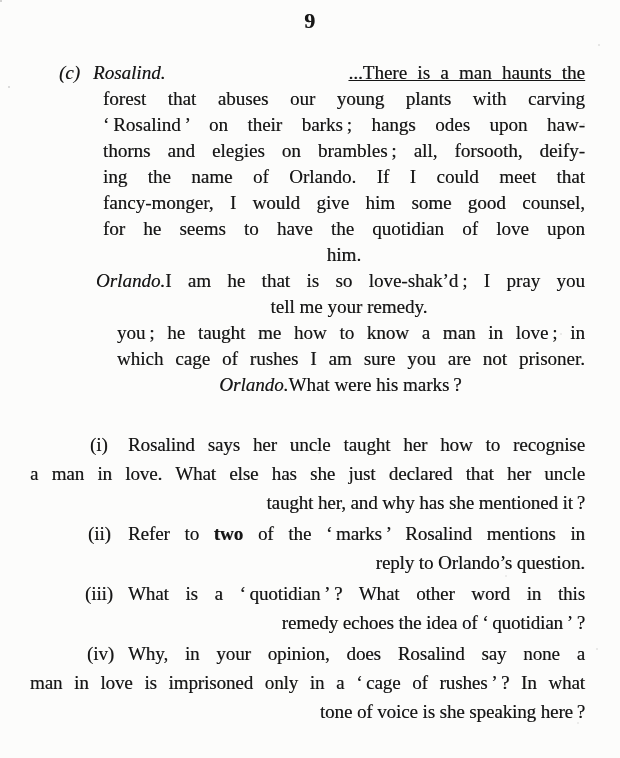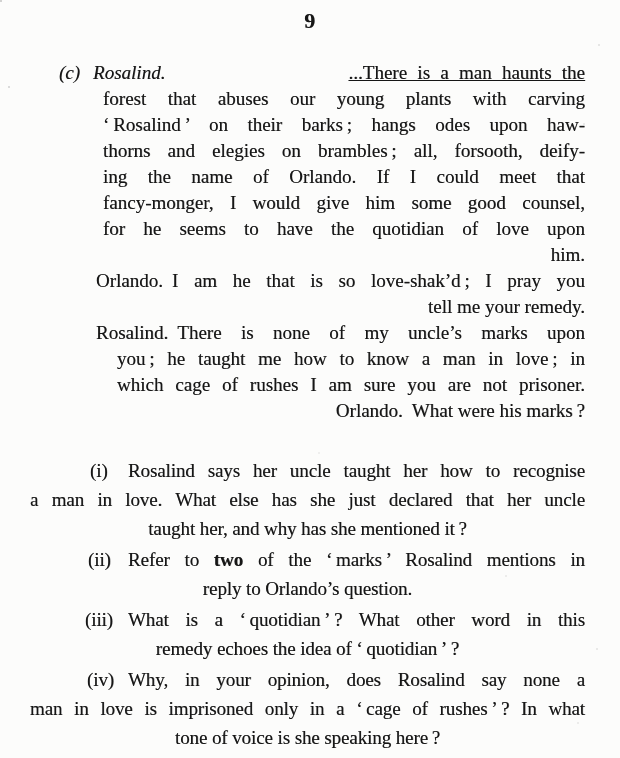"him." .quote .ln.lastln { text-align: right -> center }
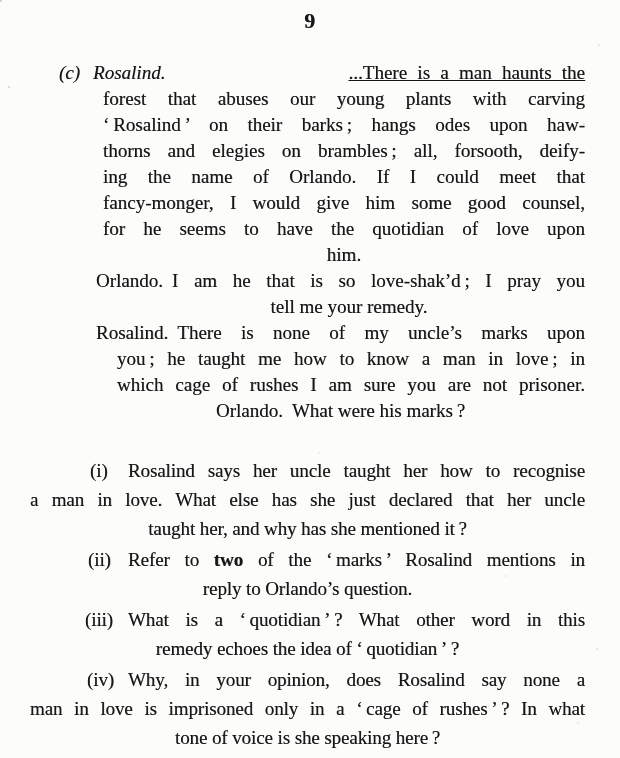"Orlando." .l-sp .qspeaker { font-style: none -> italic; margin-right: 9px -> none }
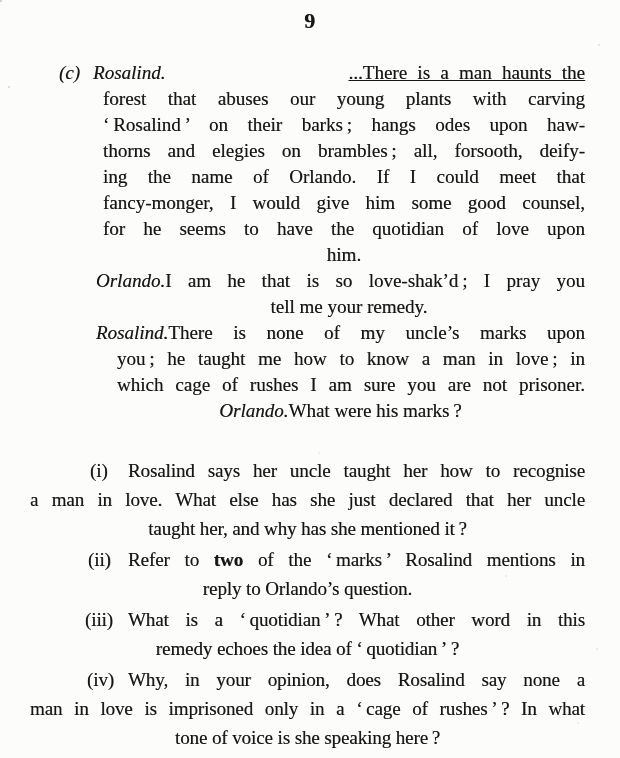"Rosalind.There is none of my" div.ln { html: <div><span>Rosalind.</span><span>There is none of my uncle’s marks upon</span></div> -> none }
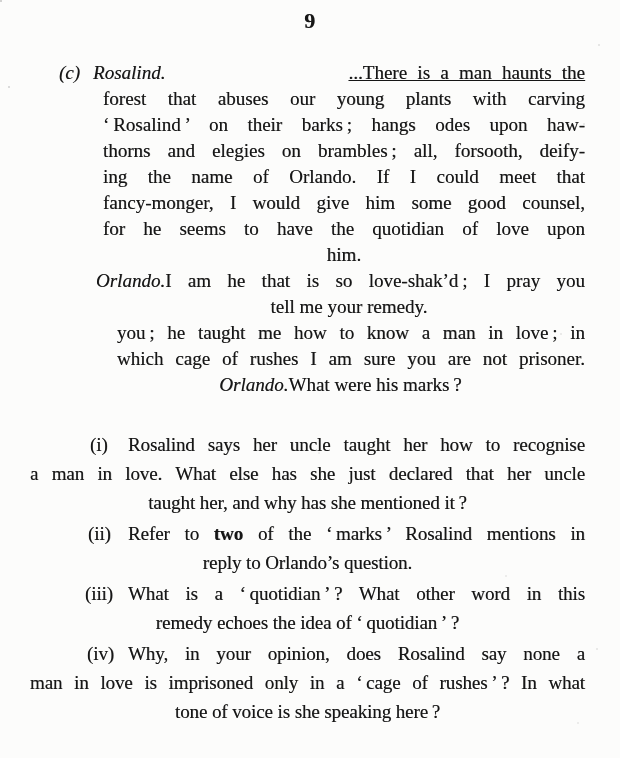"taught her, and why has" .ql.lastln { text-align: center -> right }
